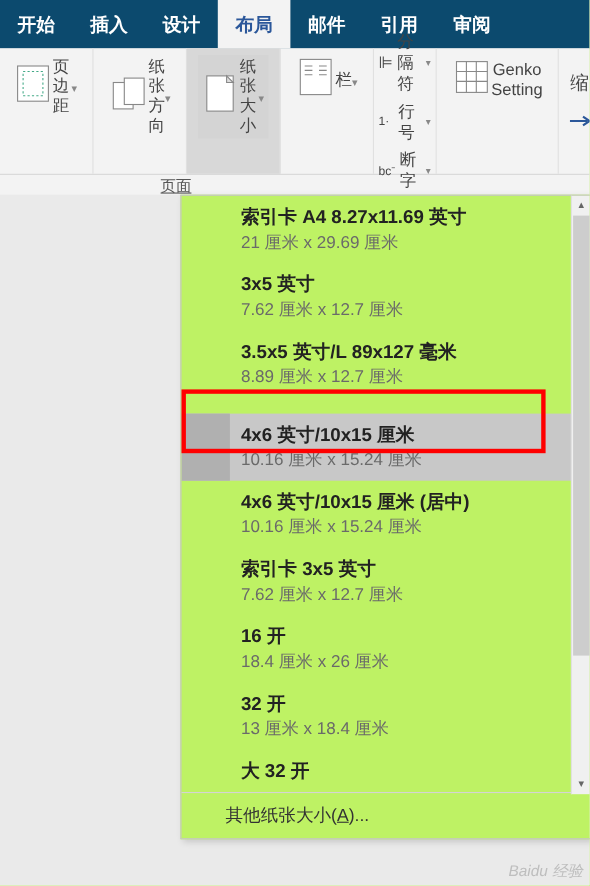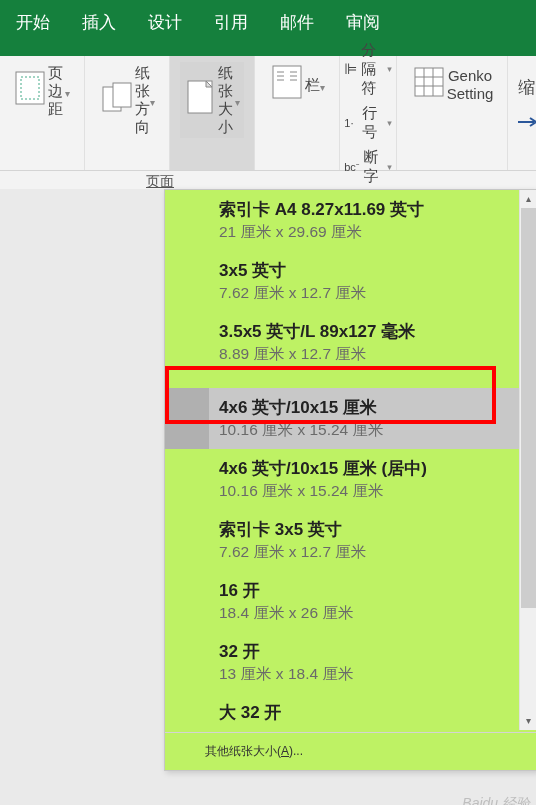"开始" .tabs { background: #15803d -> #0c4a6e; font-weight: none -> bold; height: 56px -> 44px }
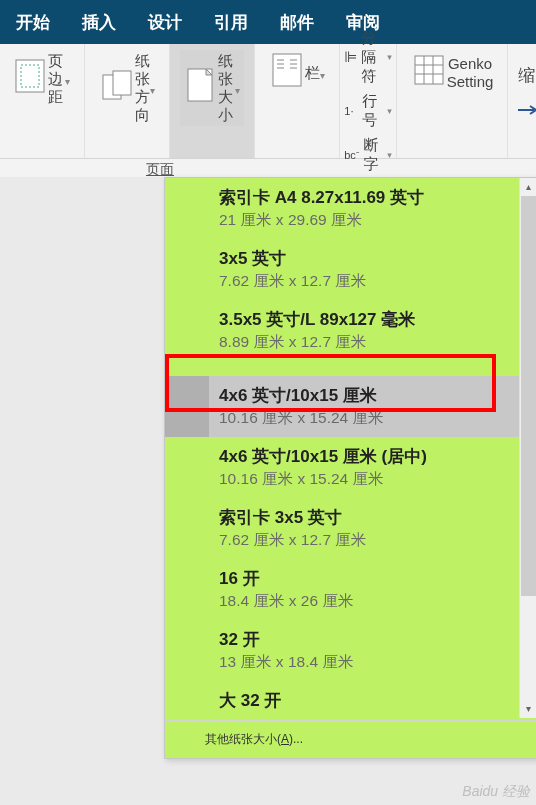"布局" div.tab { html: none -> <div>布局</div> }
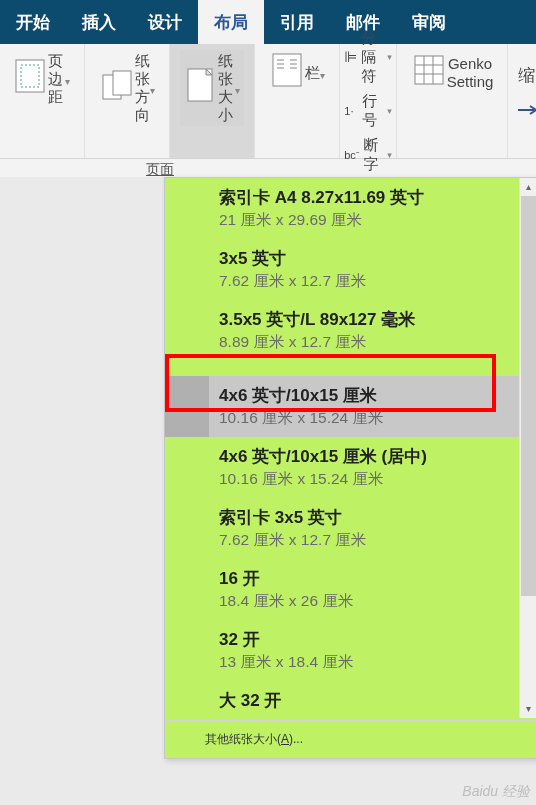"引用" div.tab { order: before "邮件" -> after "邮件" }
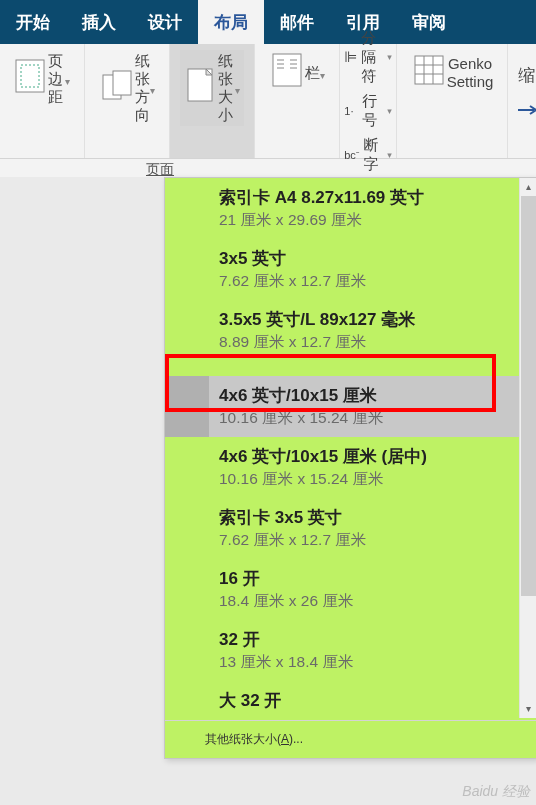"其他纸张大小(A)..." .dd-footer { font-size: 12px -> 16px }
